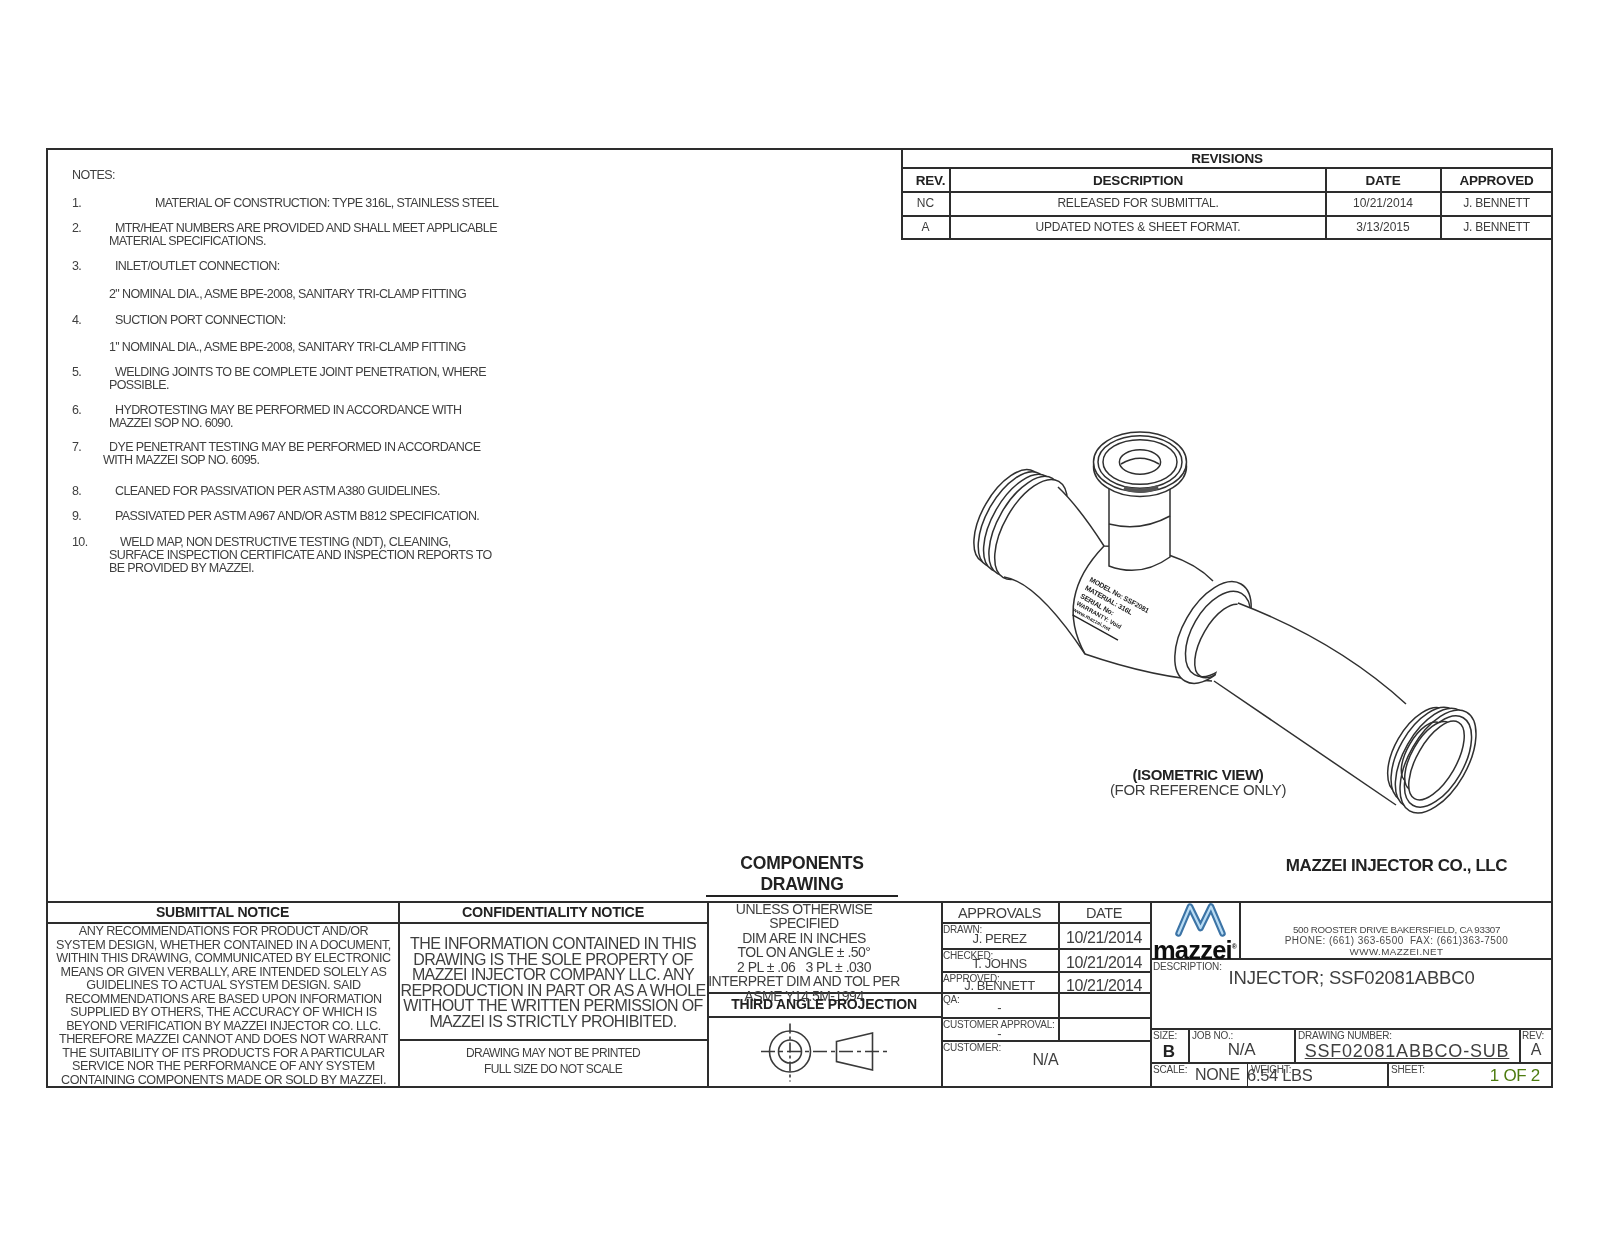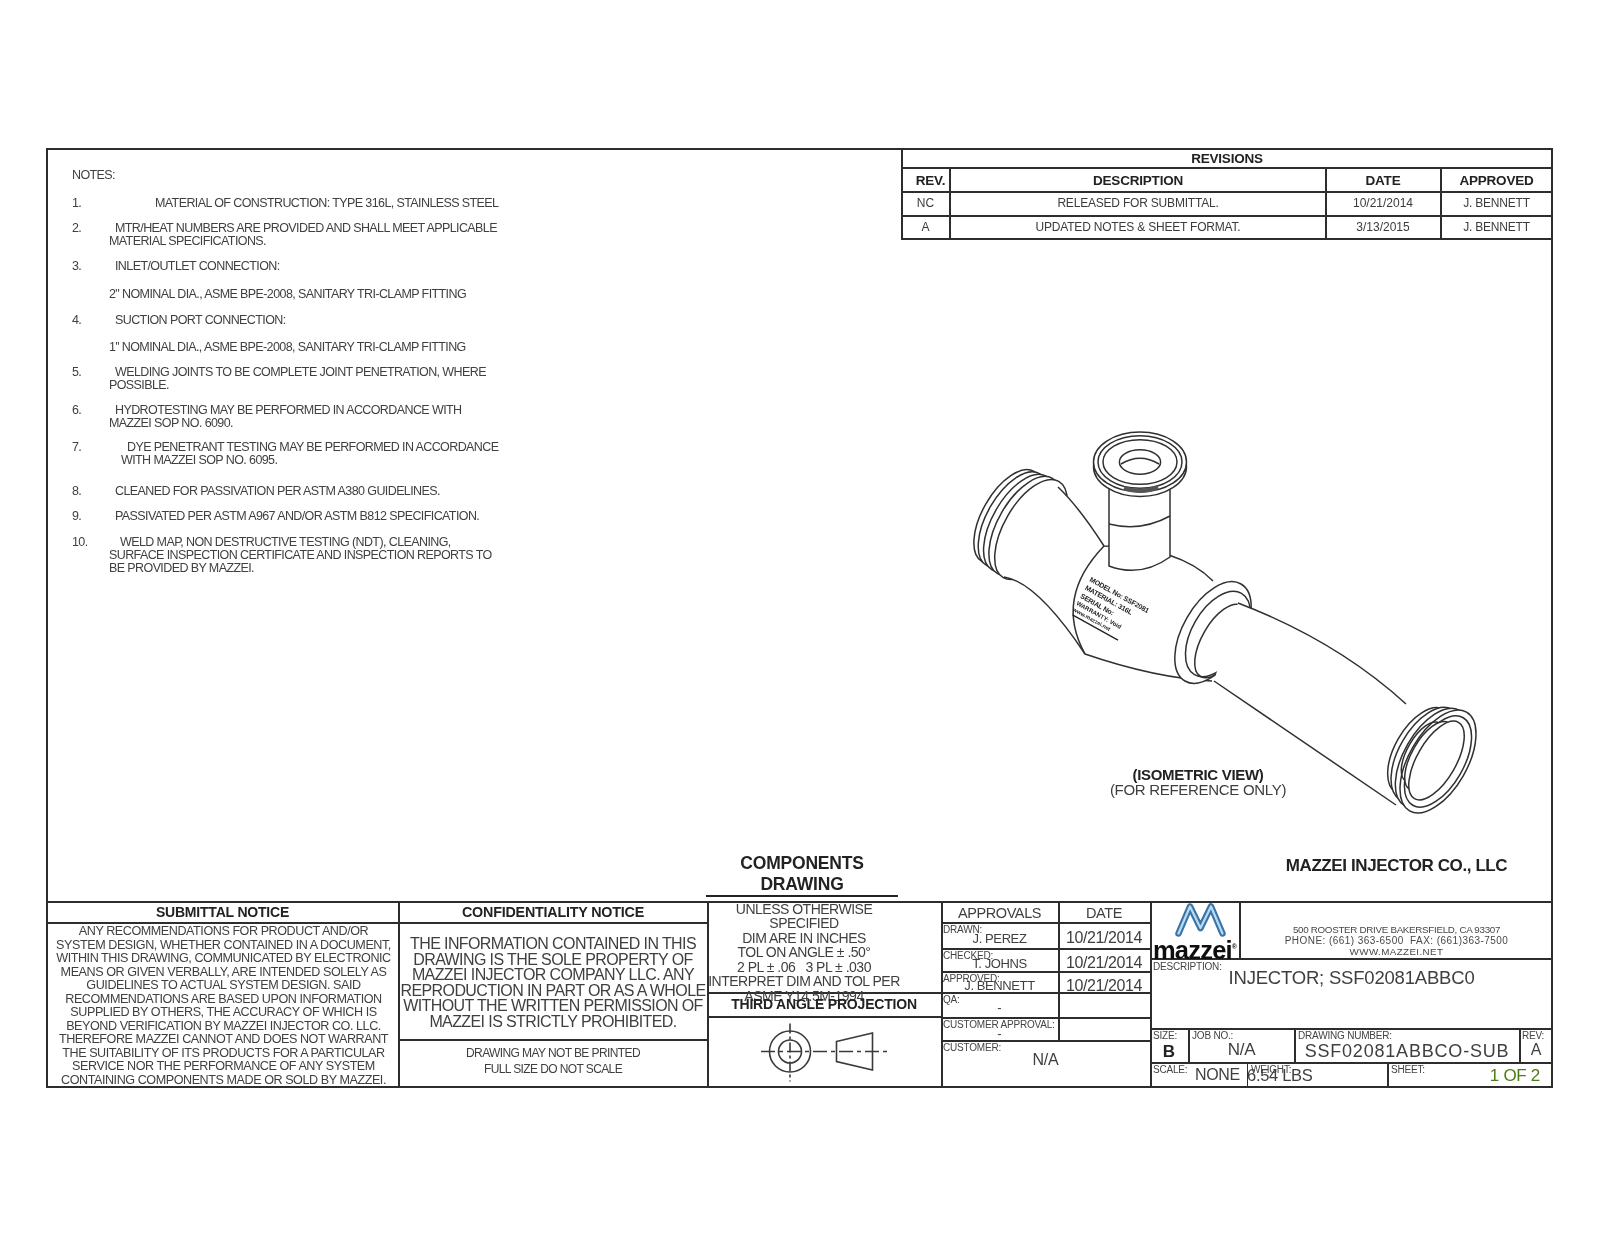"DYE PENETRANT TESTING MAY BE" div.abs { left: 127px -> 109px }
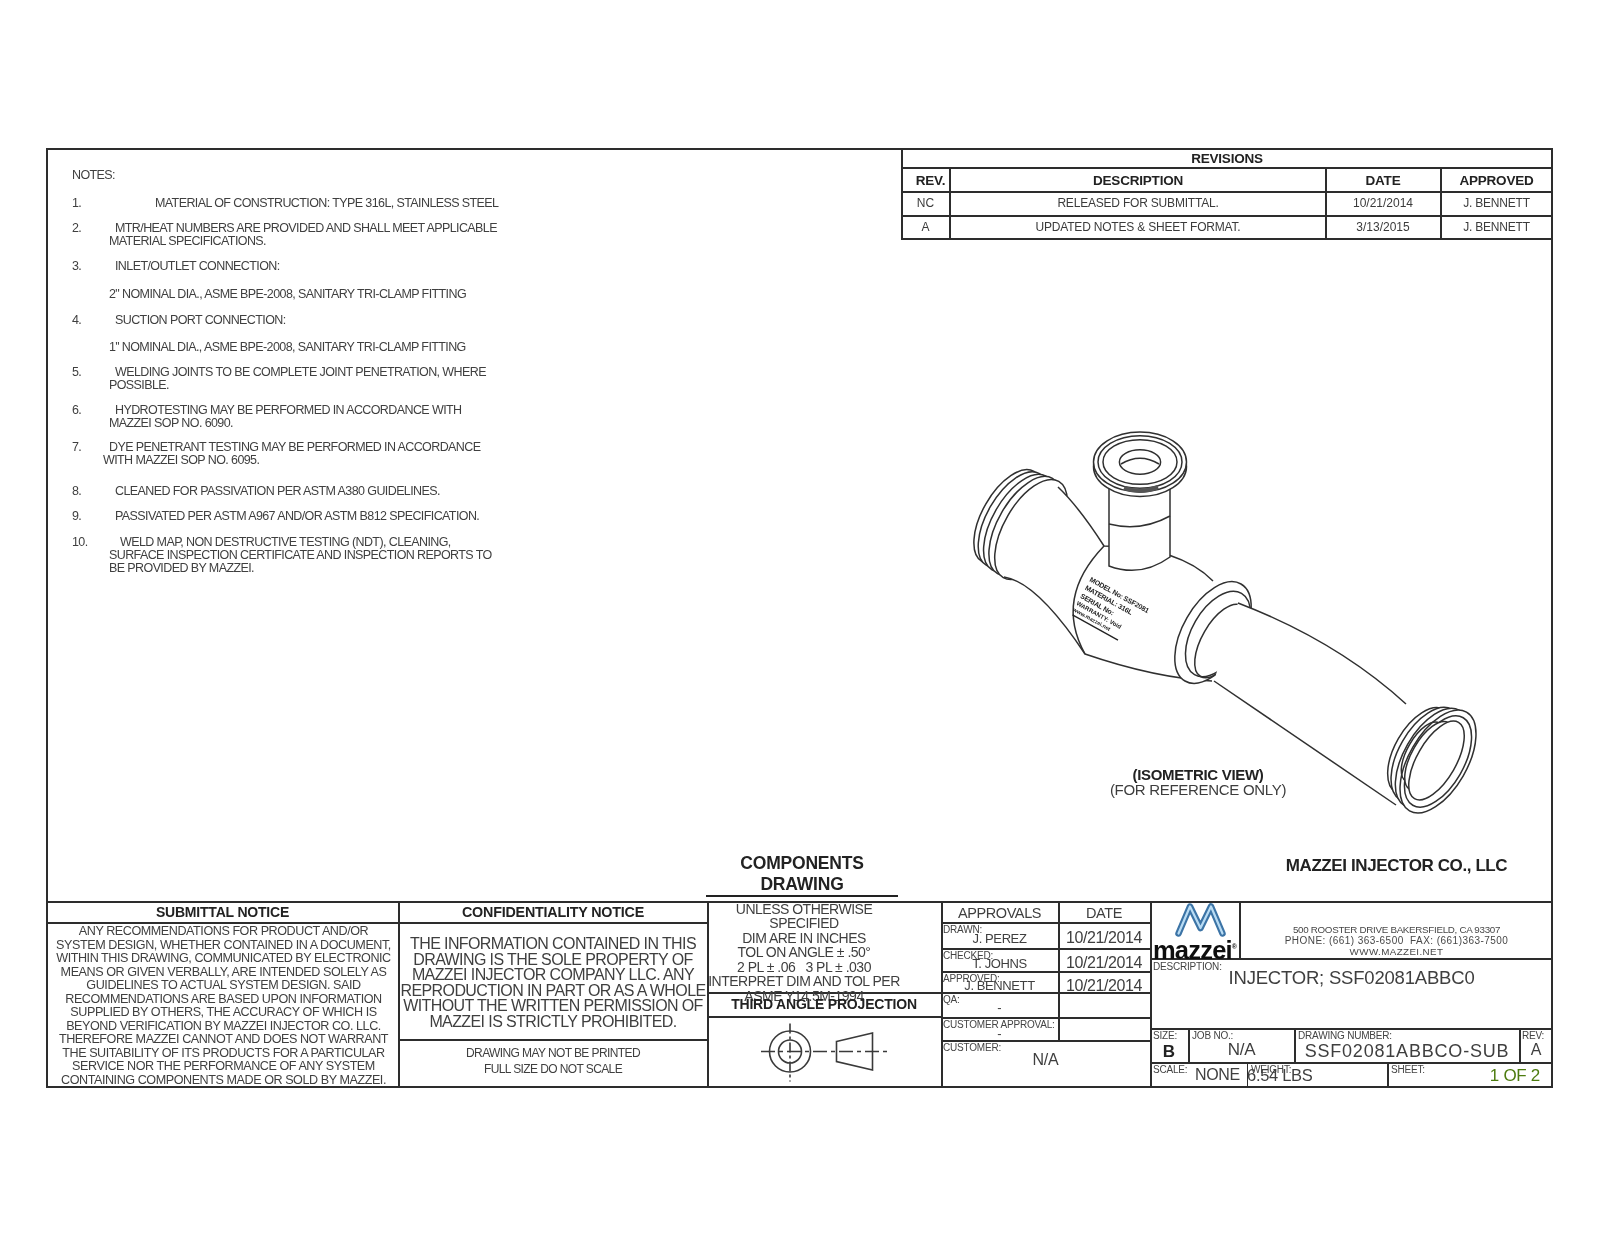"SSF02081ABBCO-SUB" div.abs { text-decoration: none -> underline }
